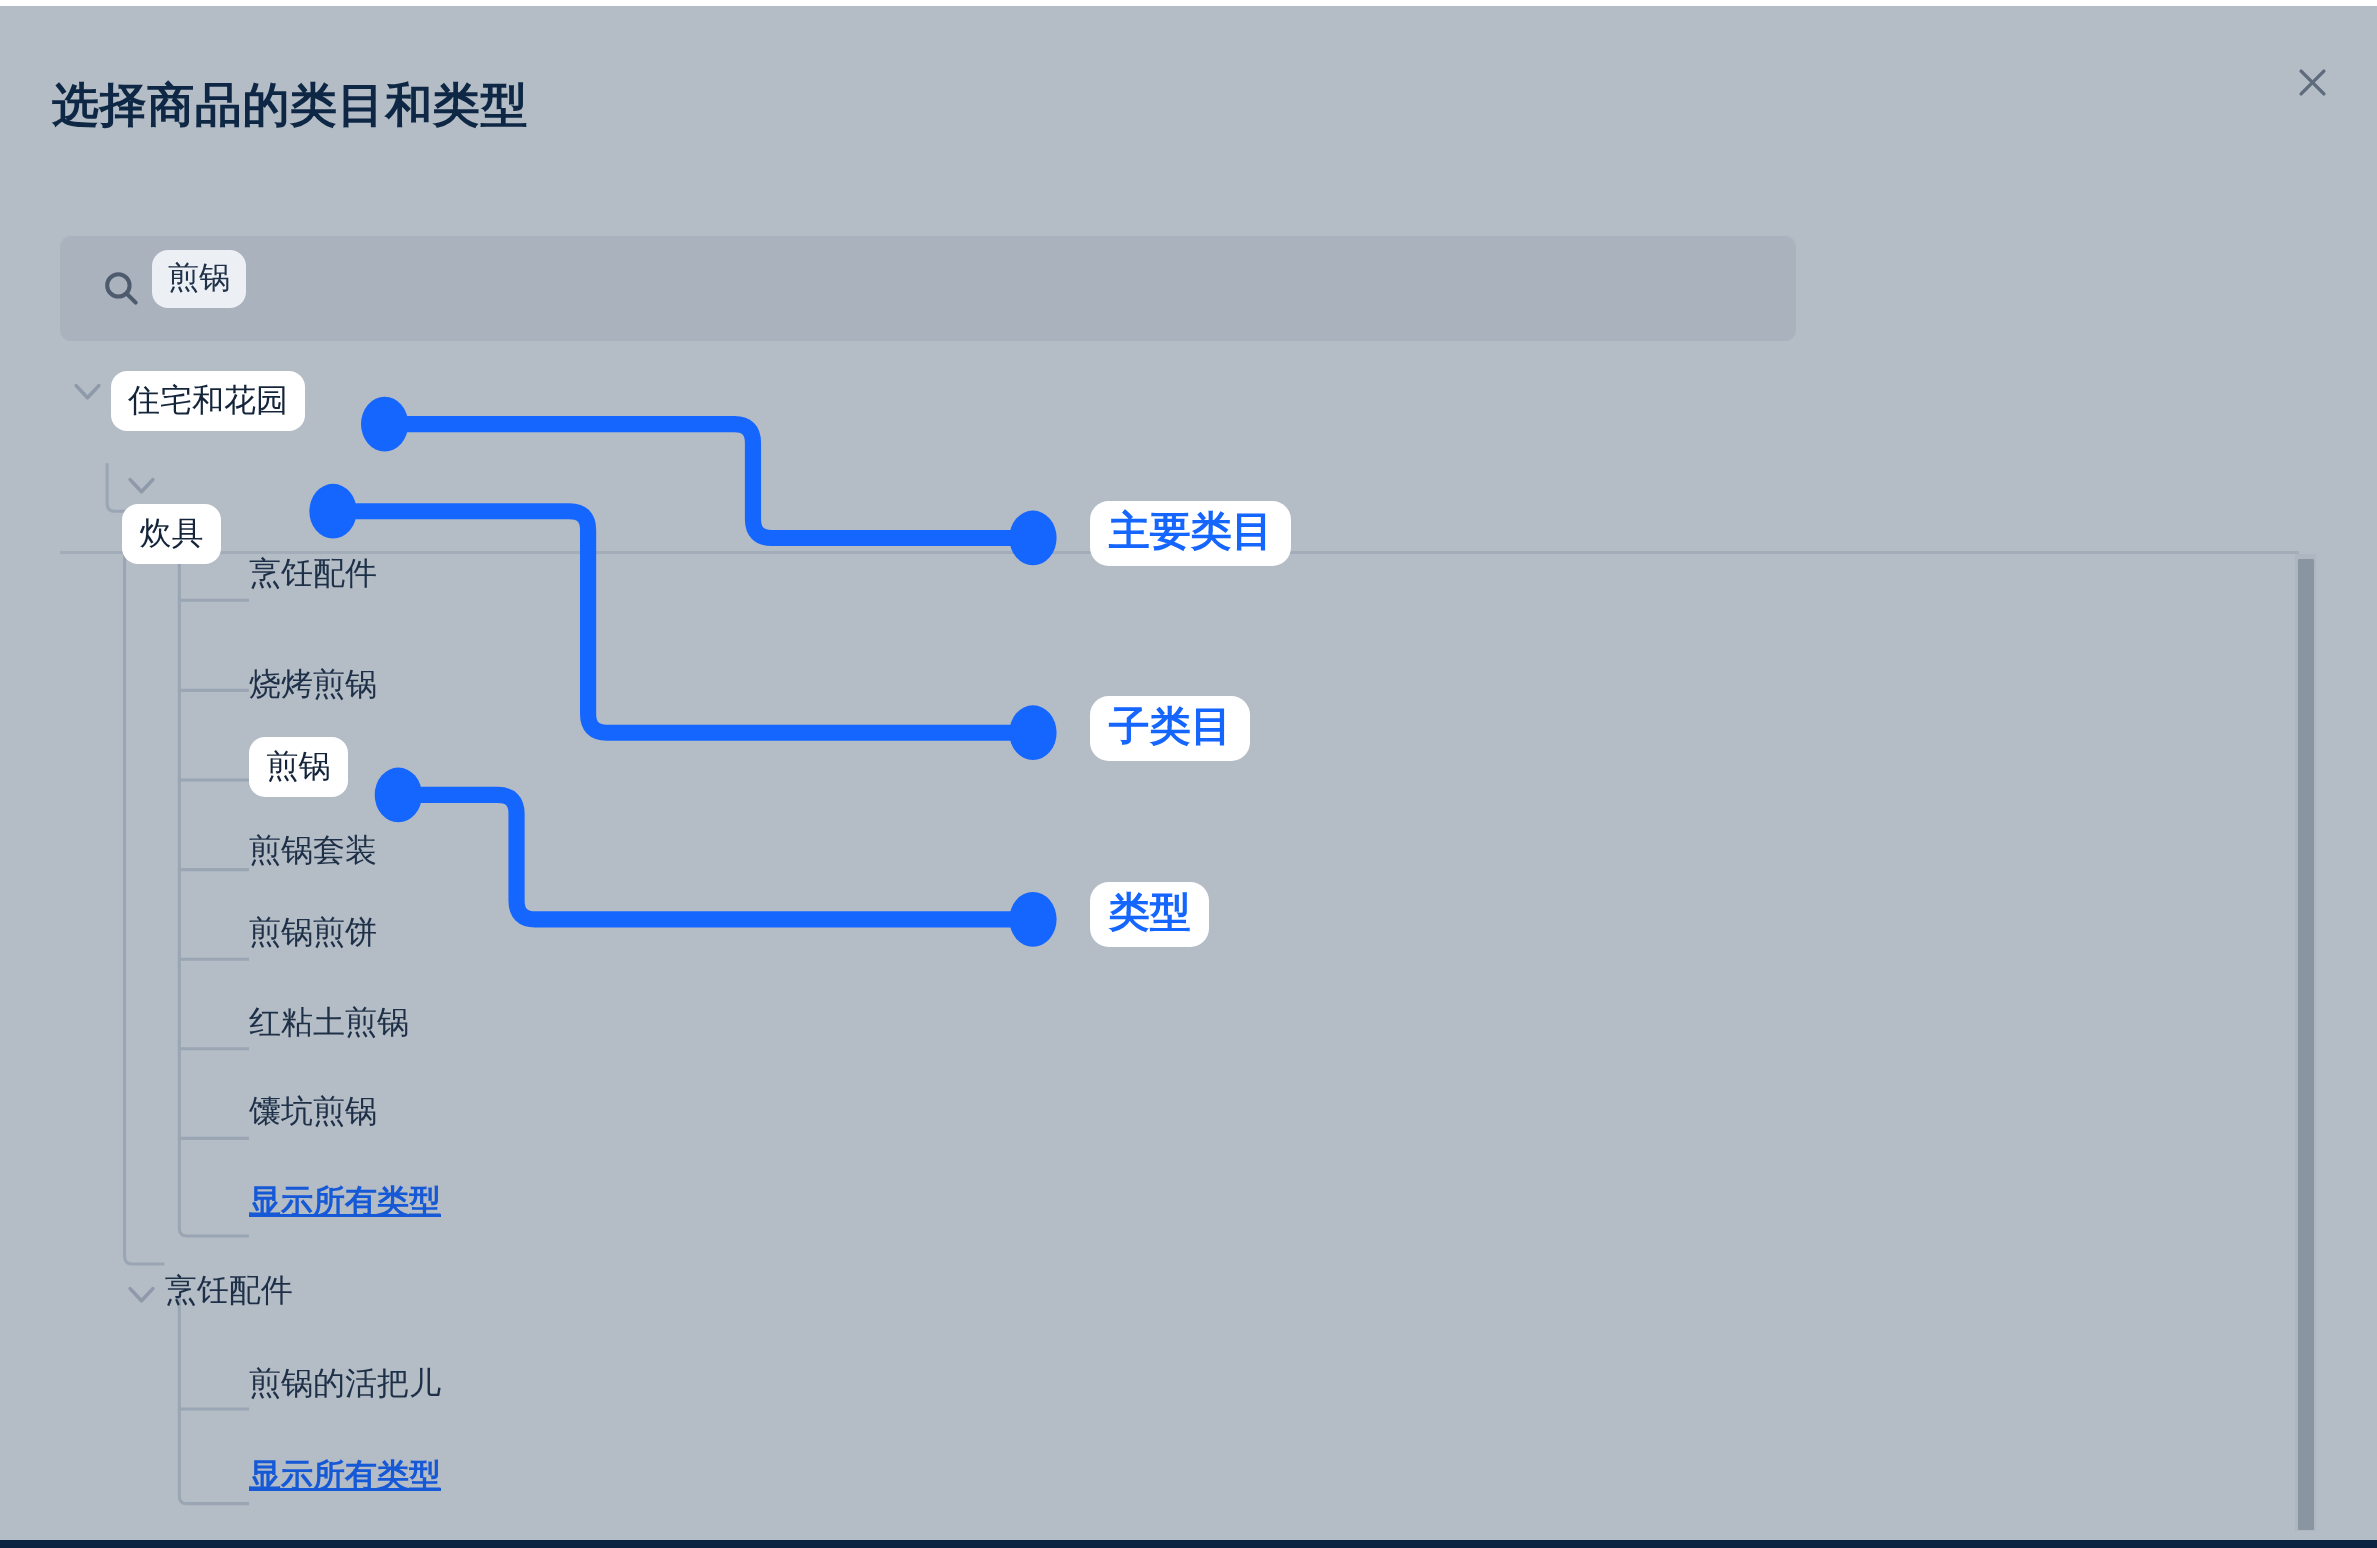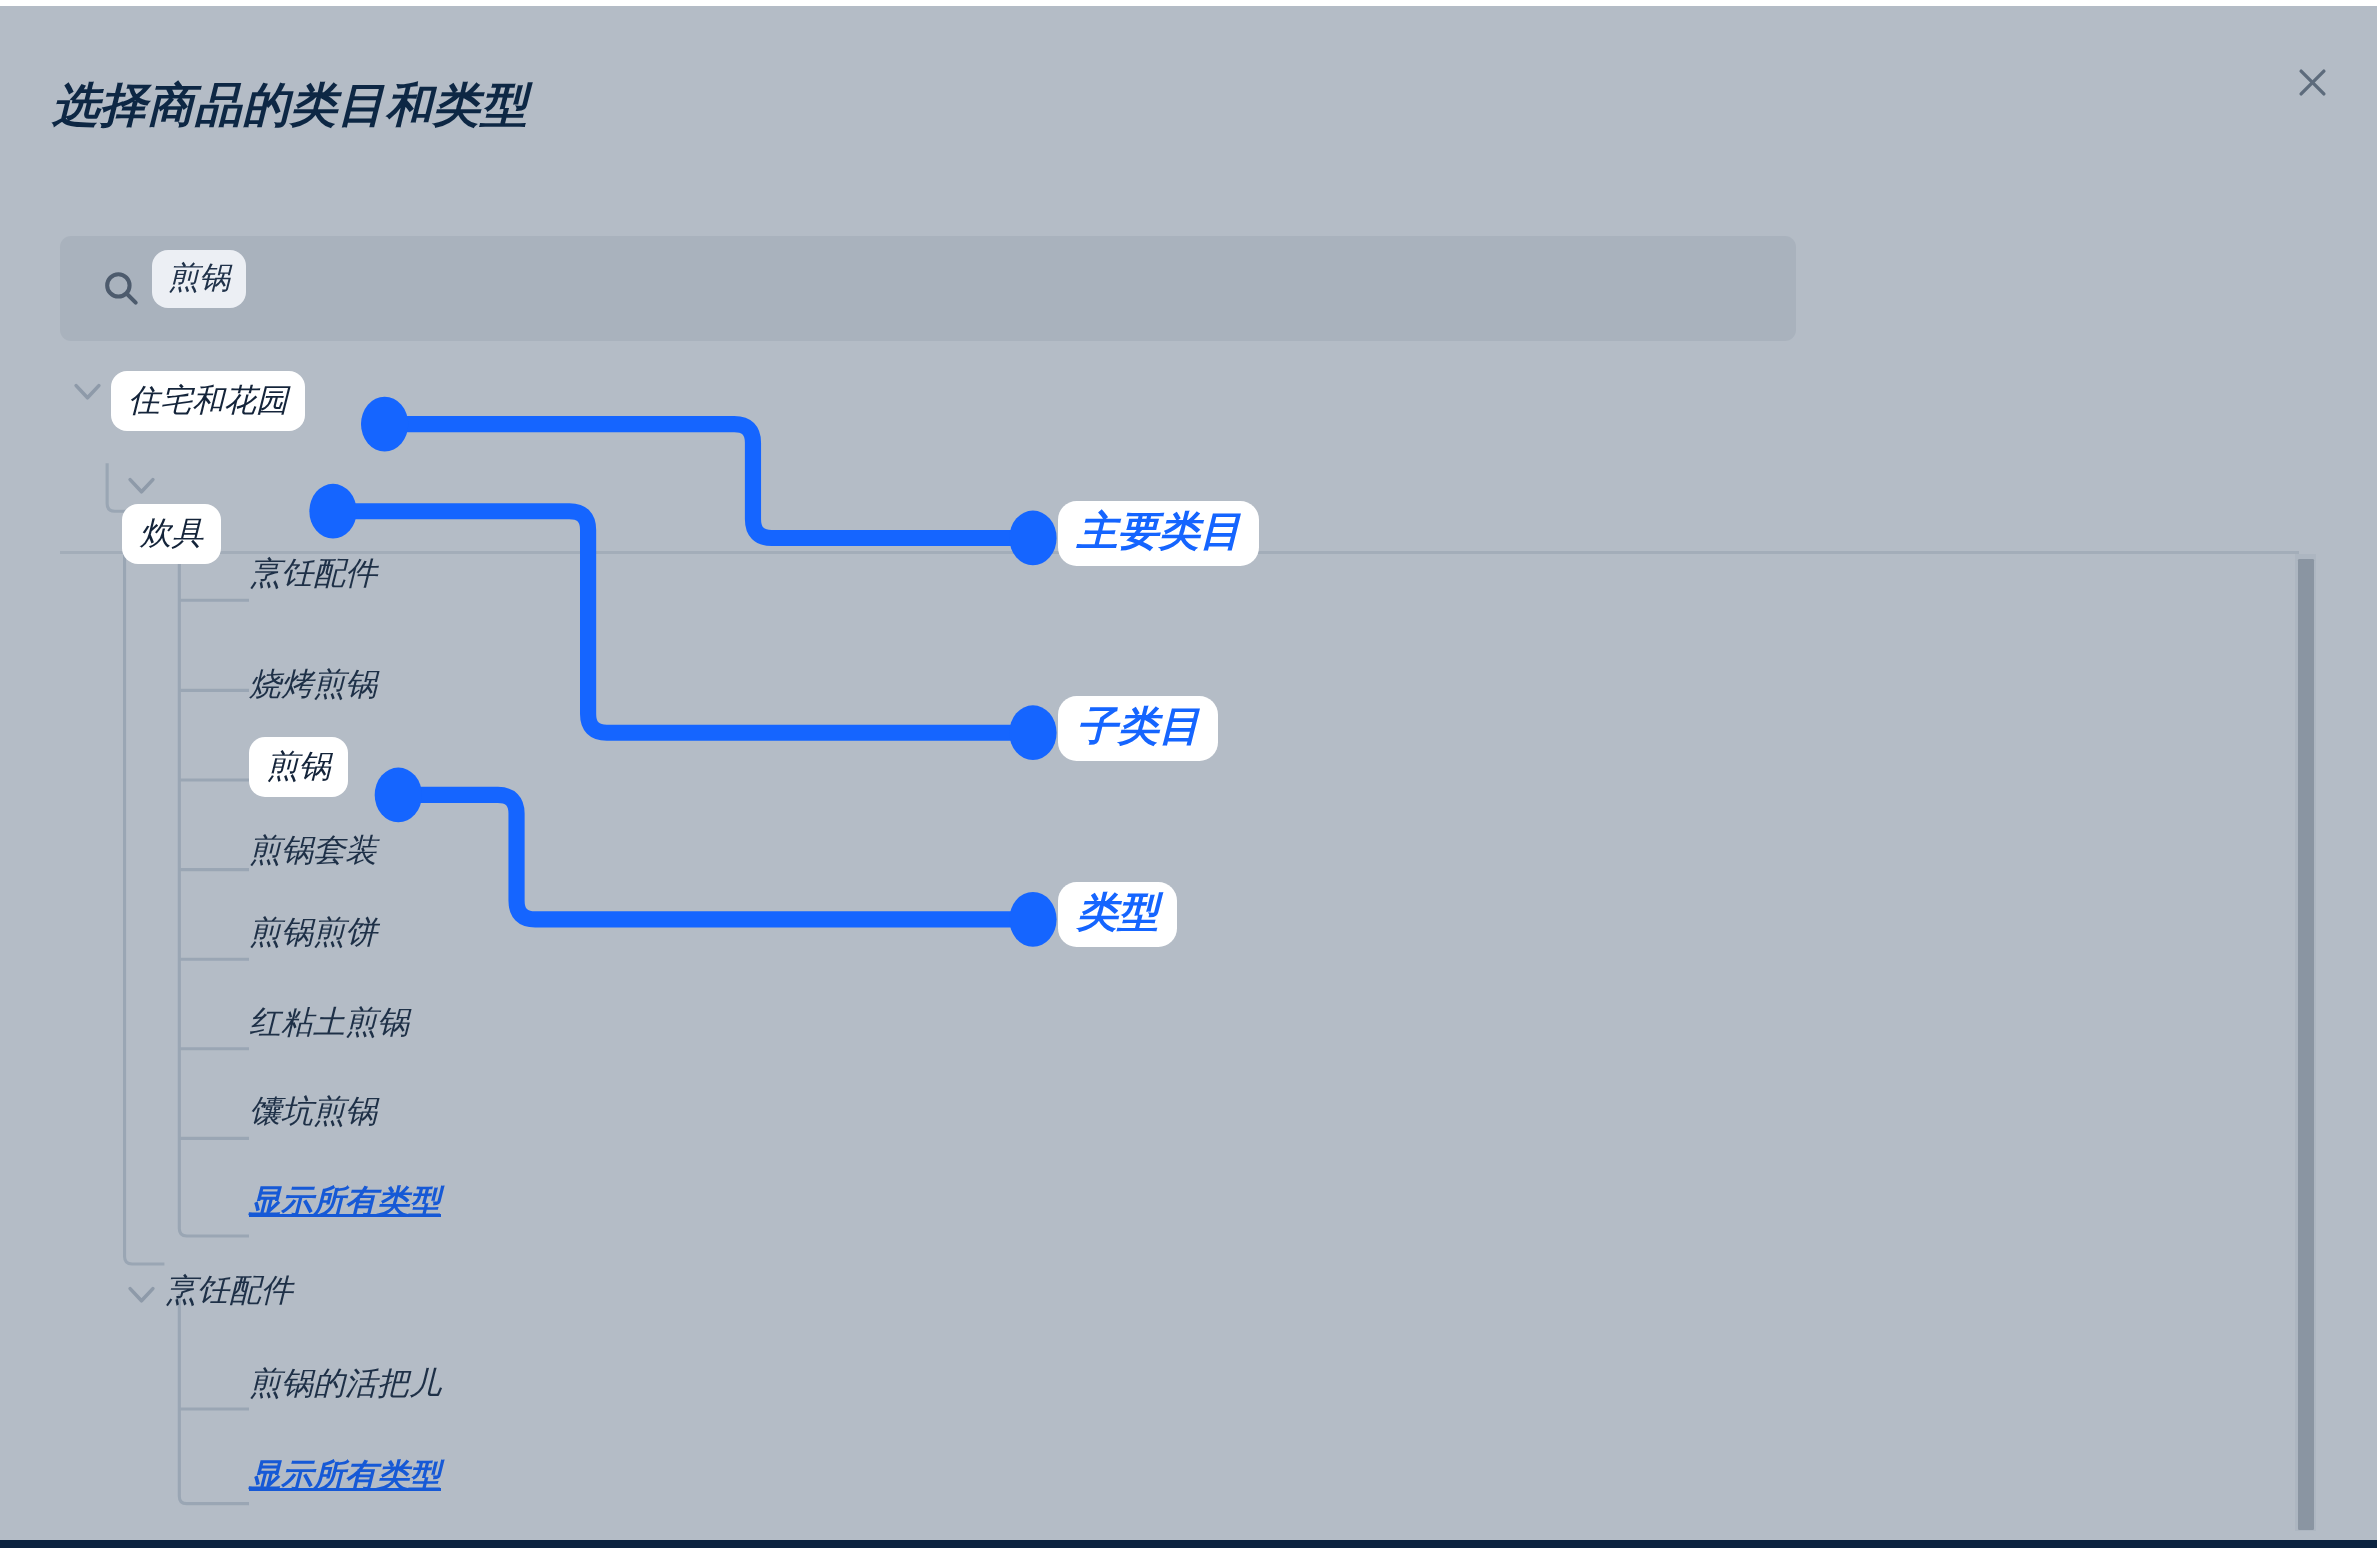"选择商品的类目和类型" #stage { font-style: italic -> none }
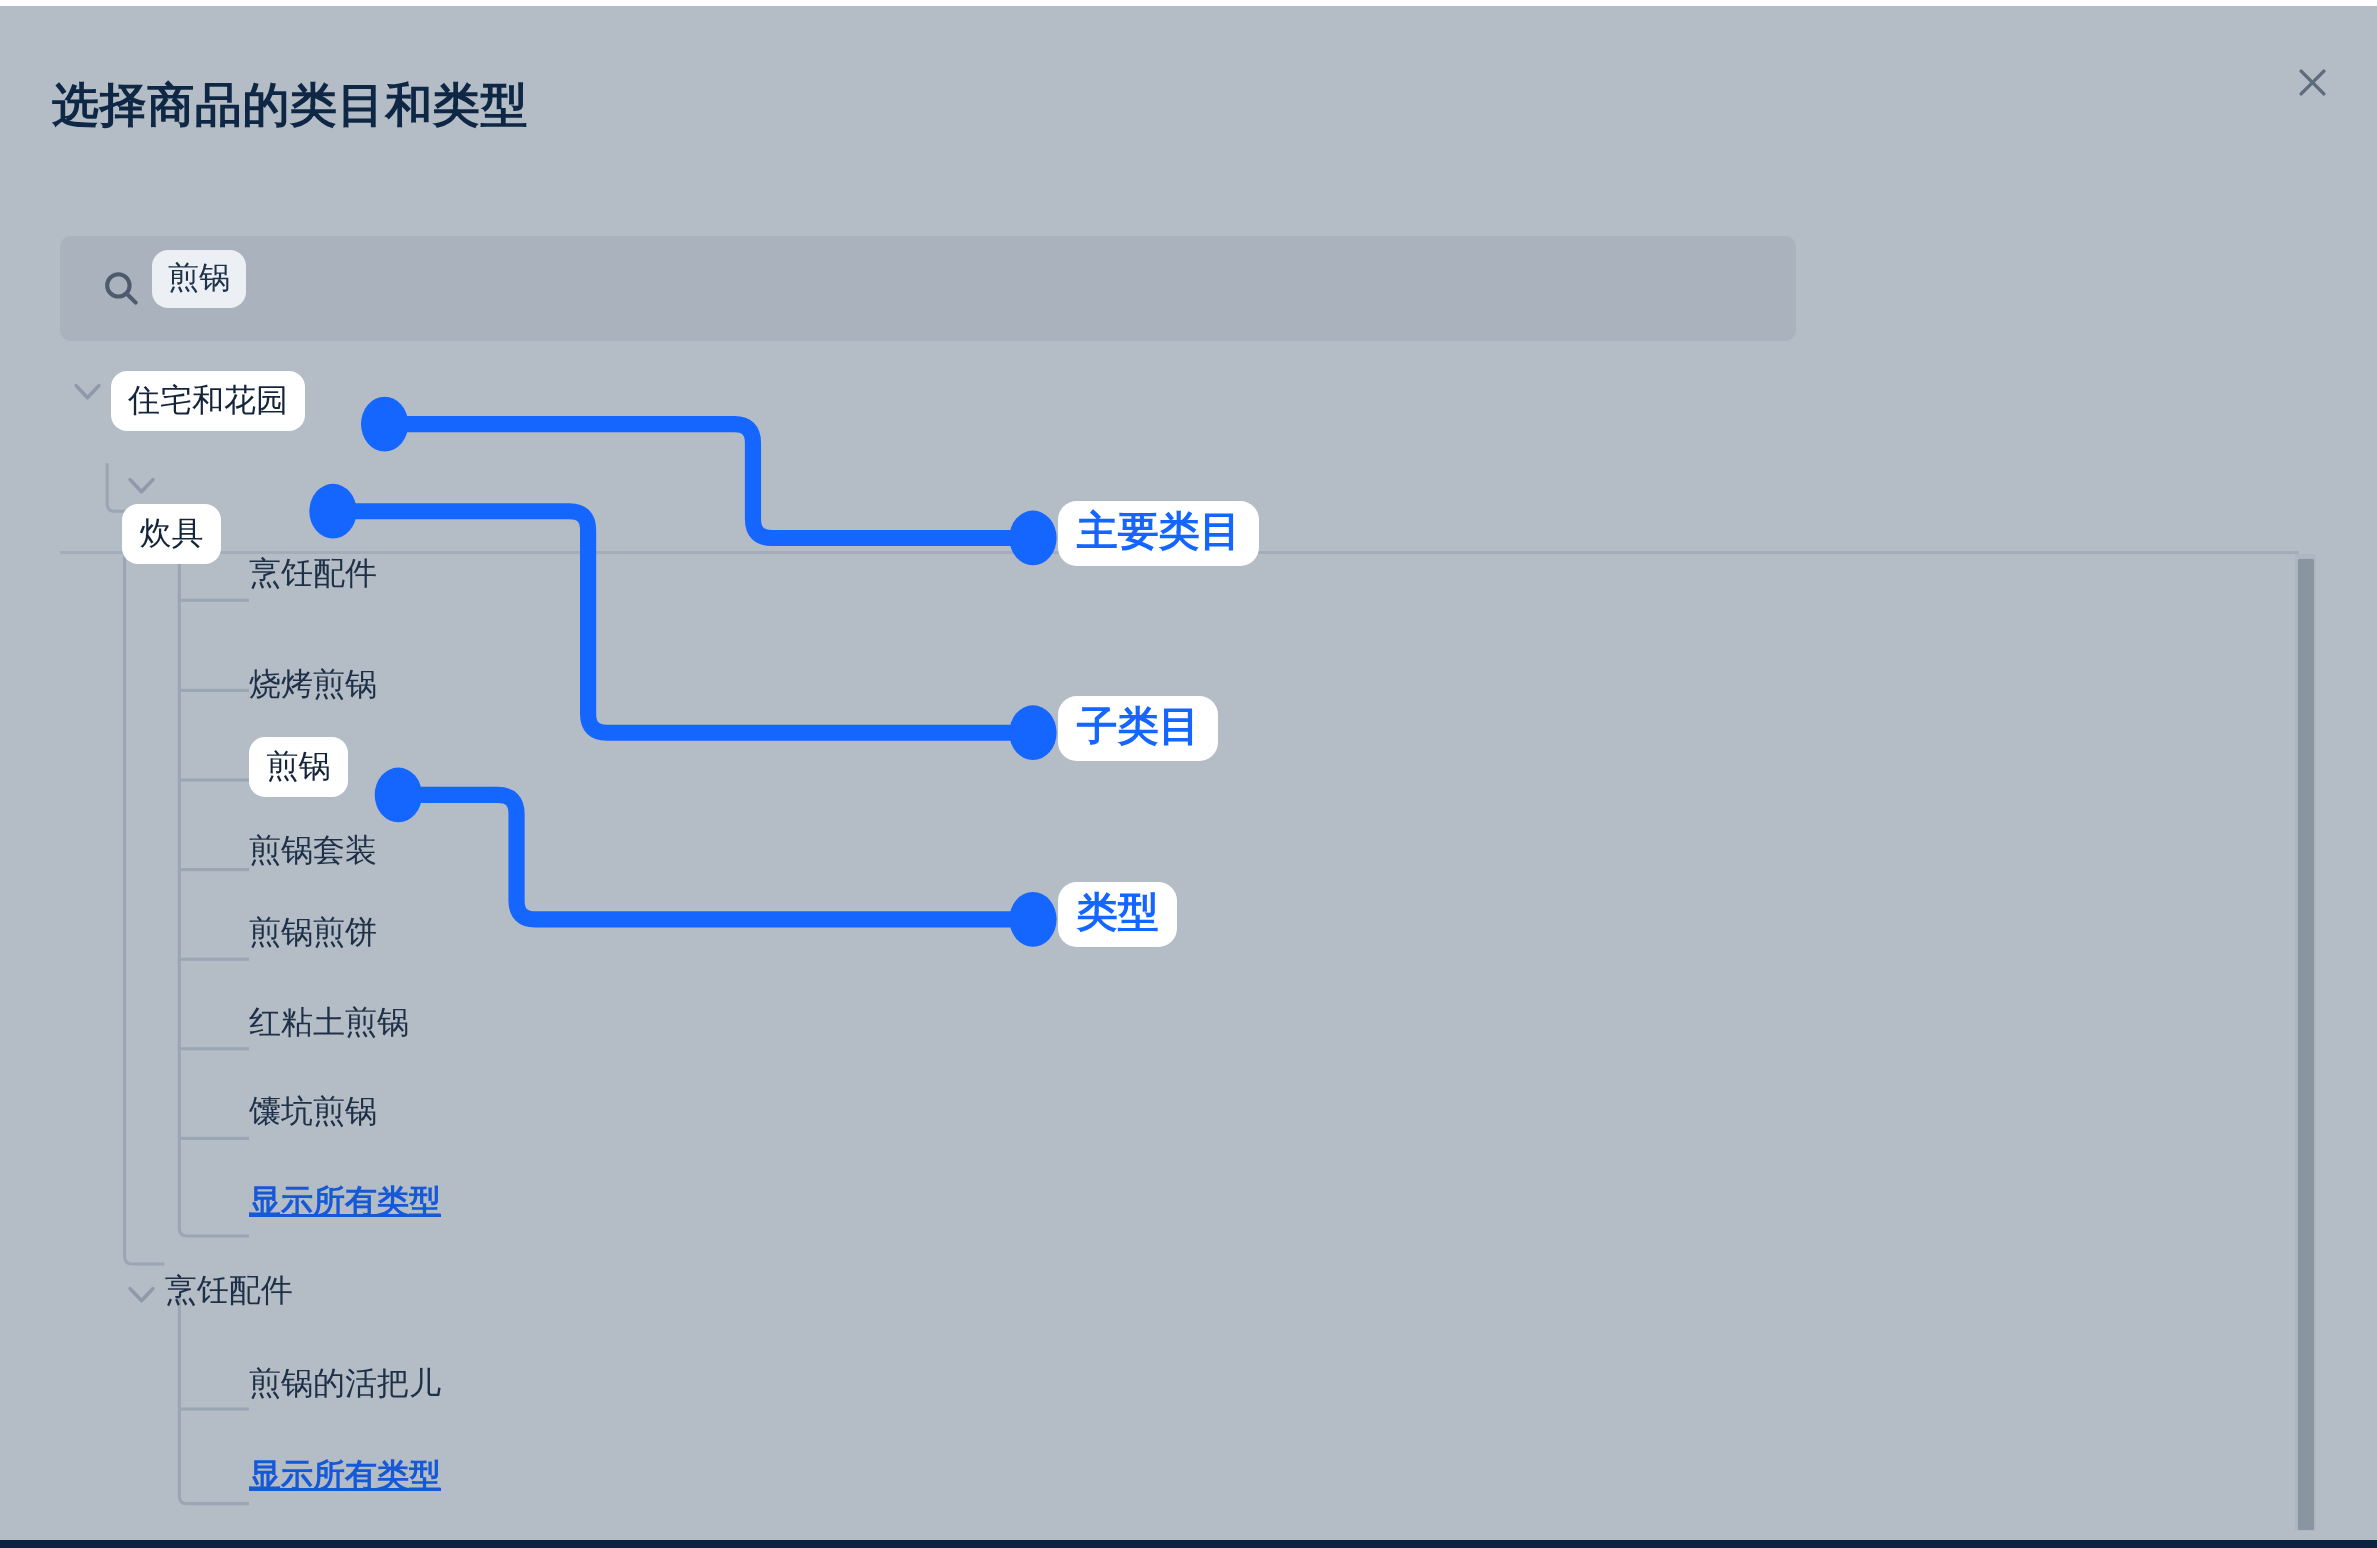"主要类目" .callout { margin-left: none -> 32px }
